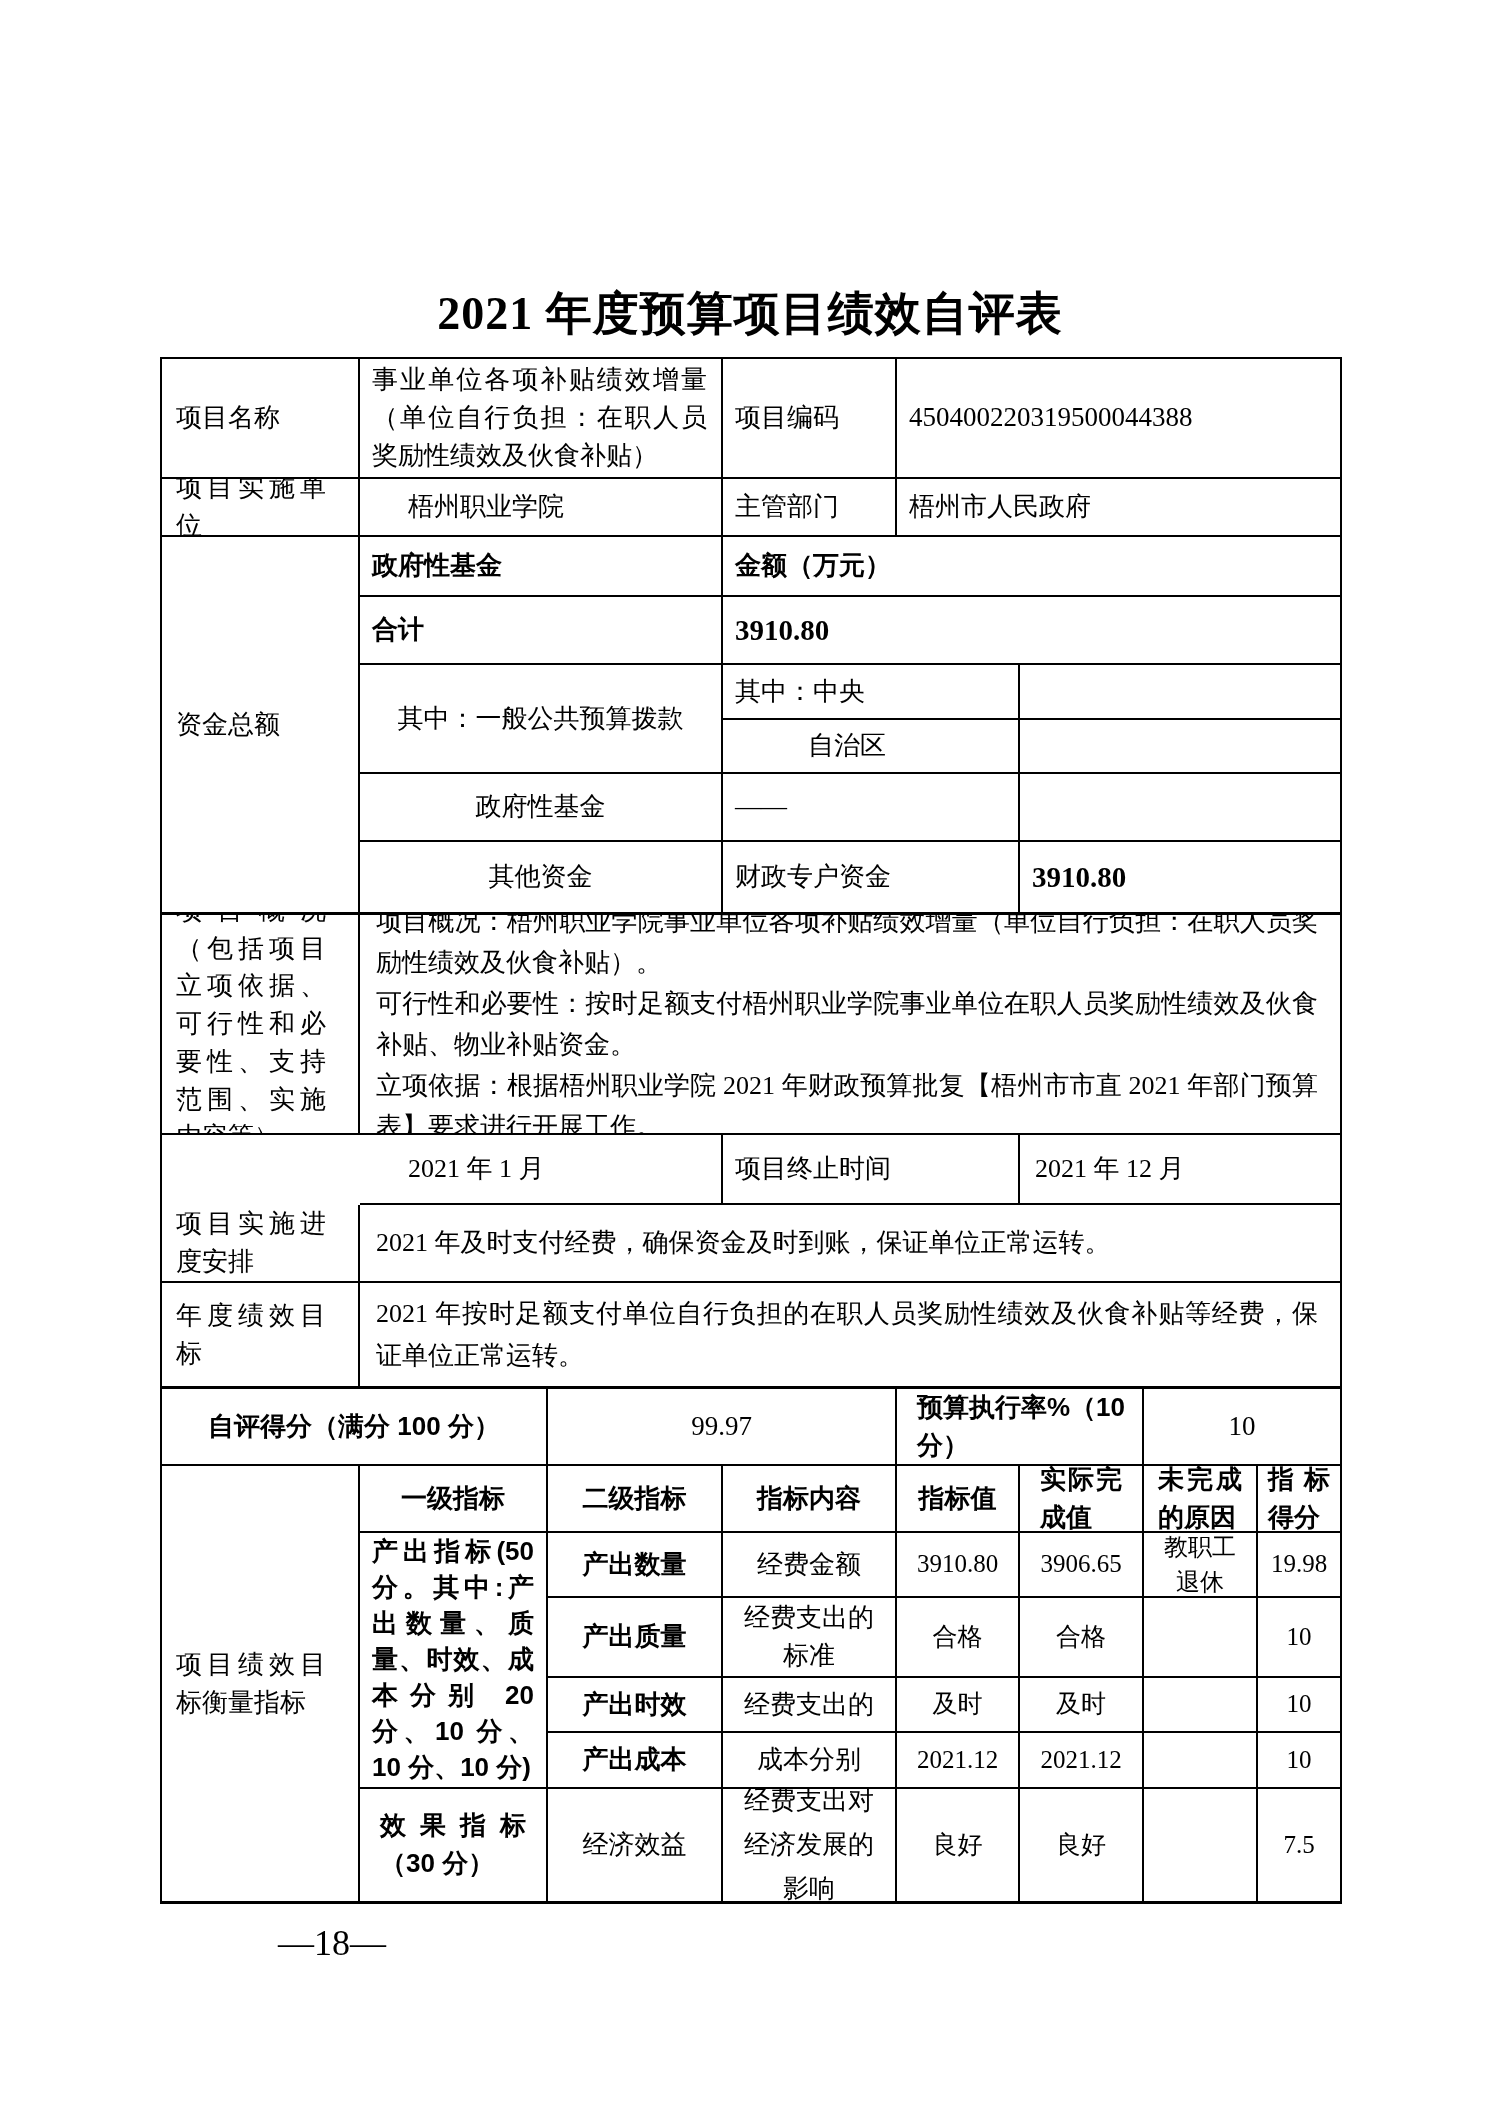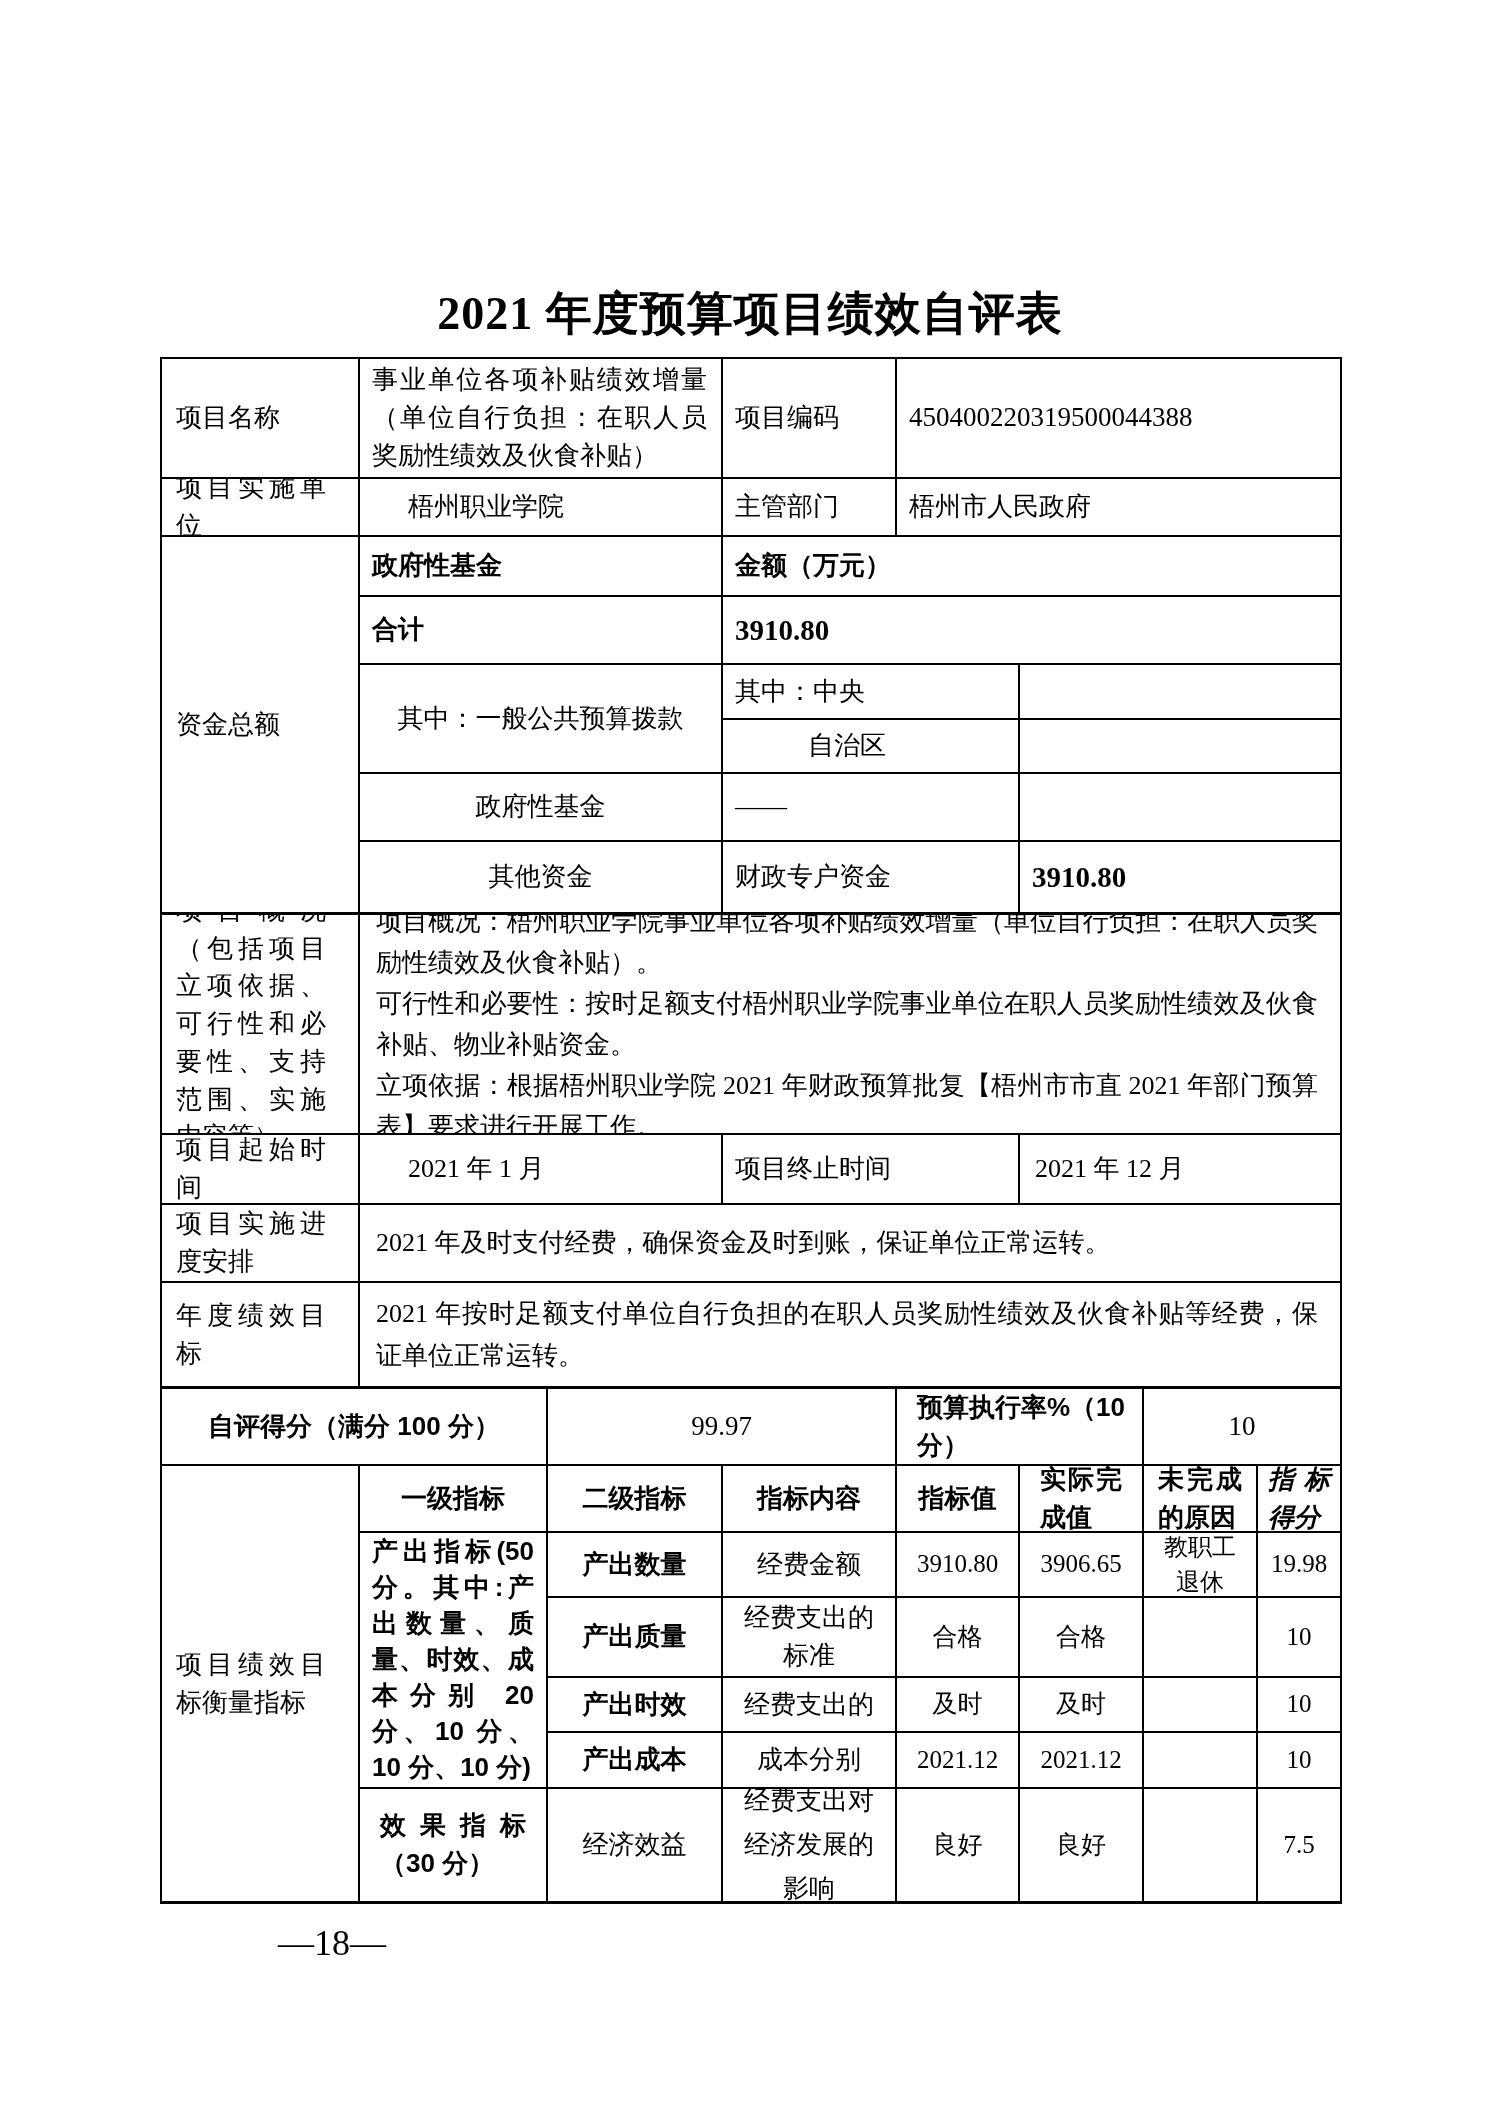"项目起始时间" div.cell { html: <div>项目起始时间</div> -> none }
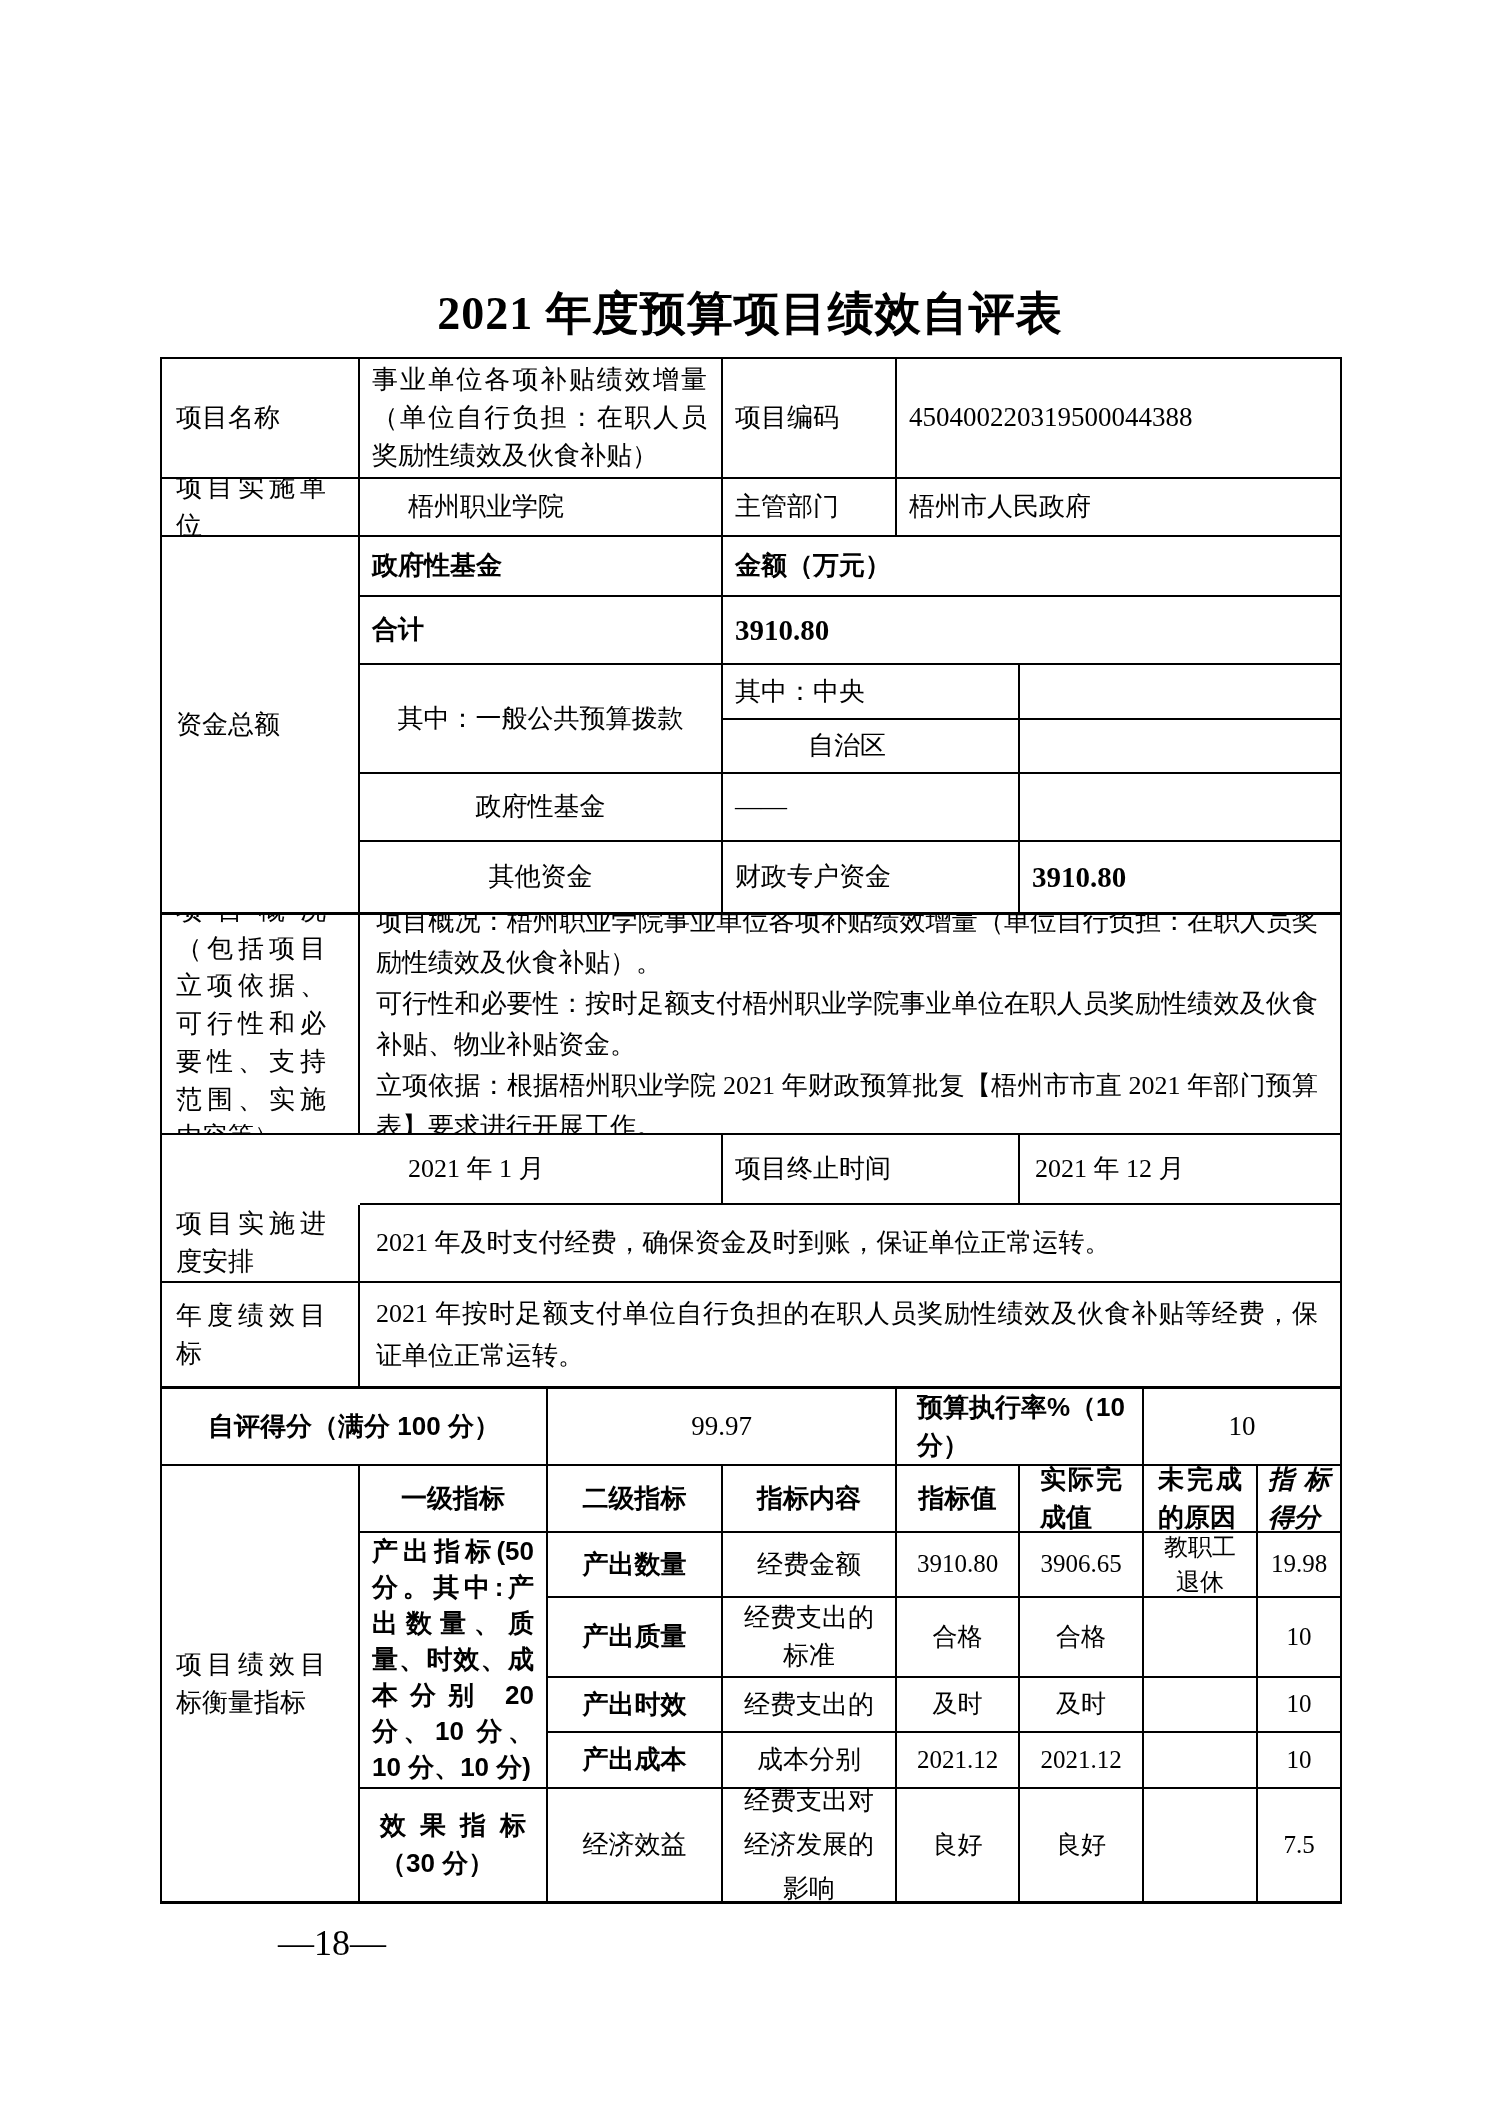"指标得分" div.cell { font-style: italic -> none }
